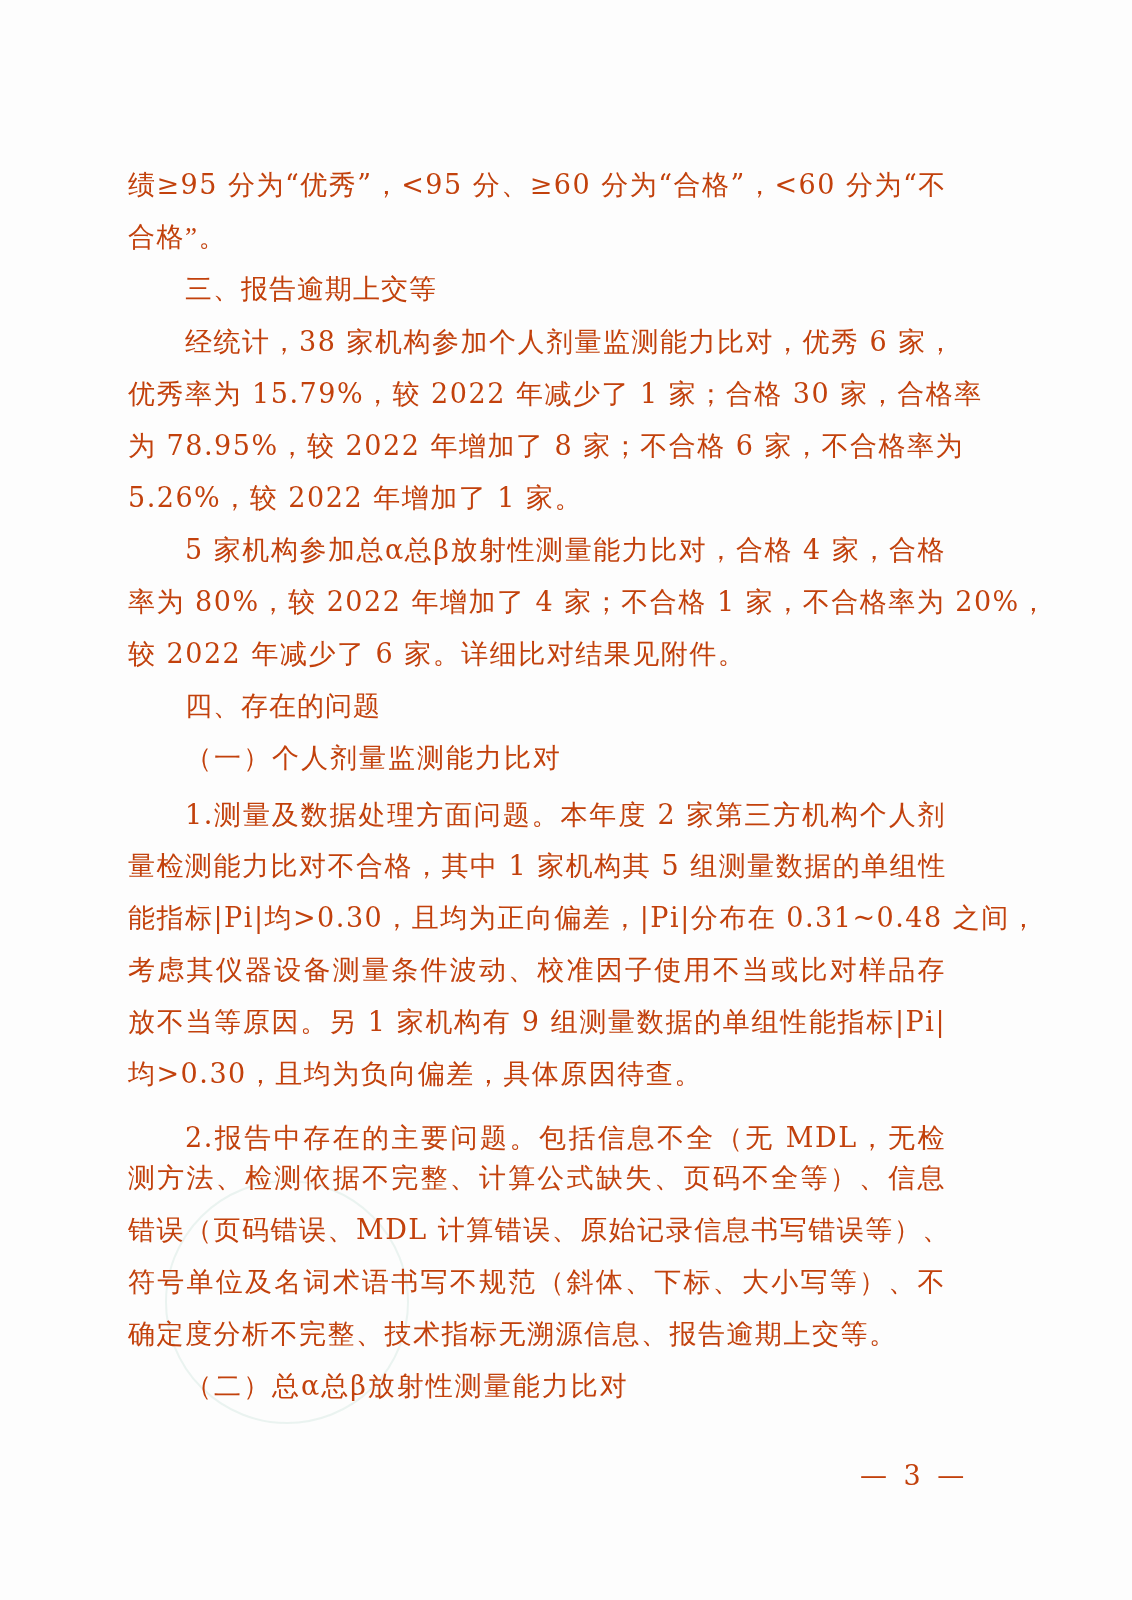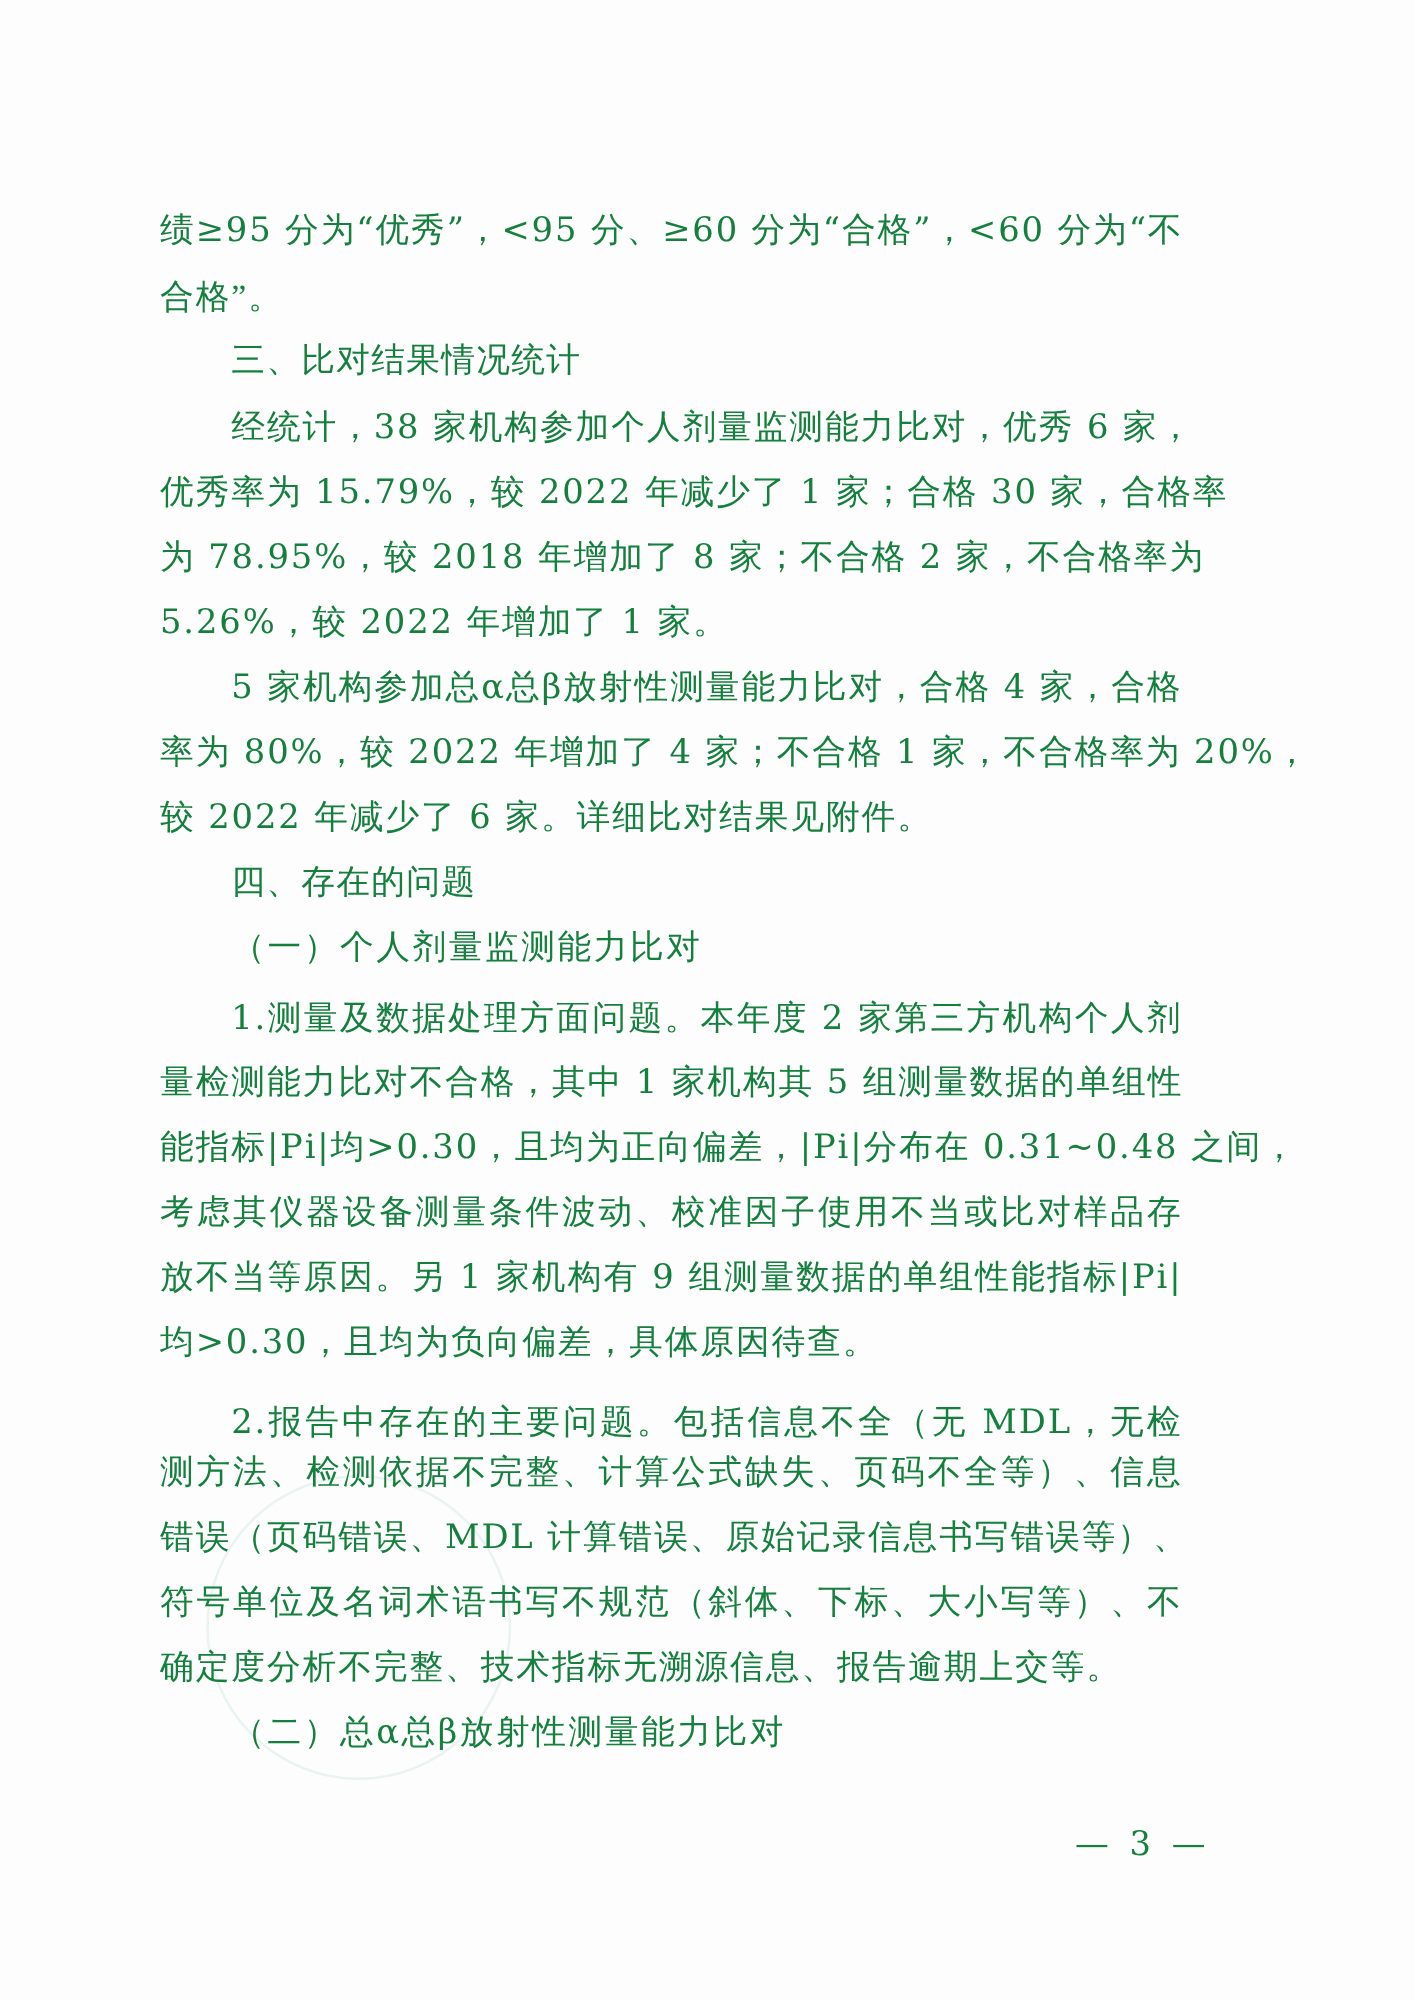"绩≥95 分为“优秀”，<95 分、≥60 分为“合格”，<60 分为“不" .page { color: #15803d -> #c2410c }
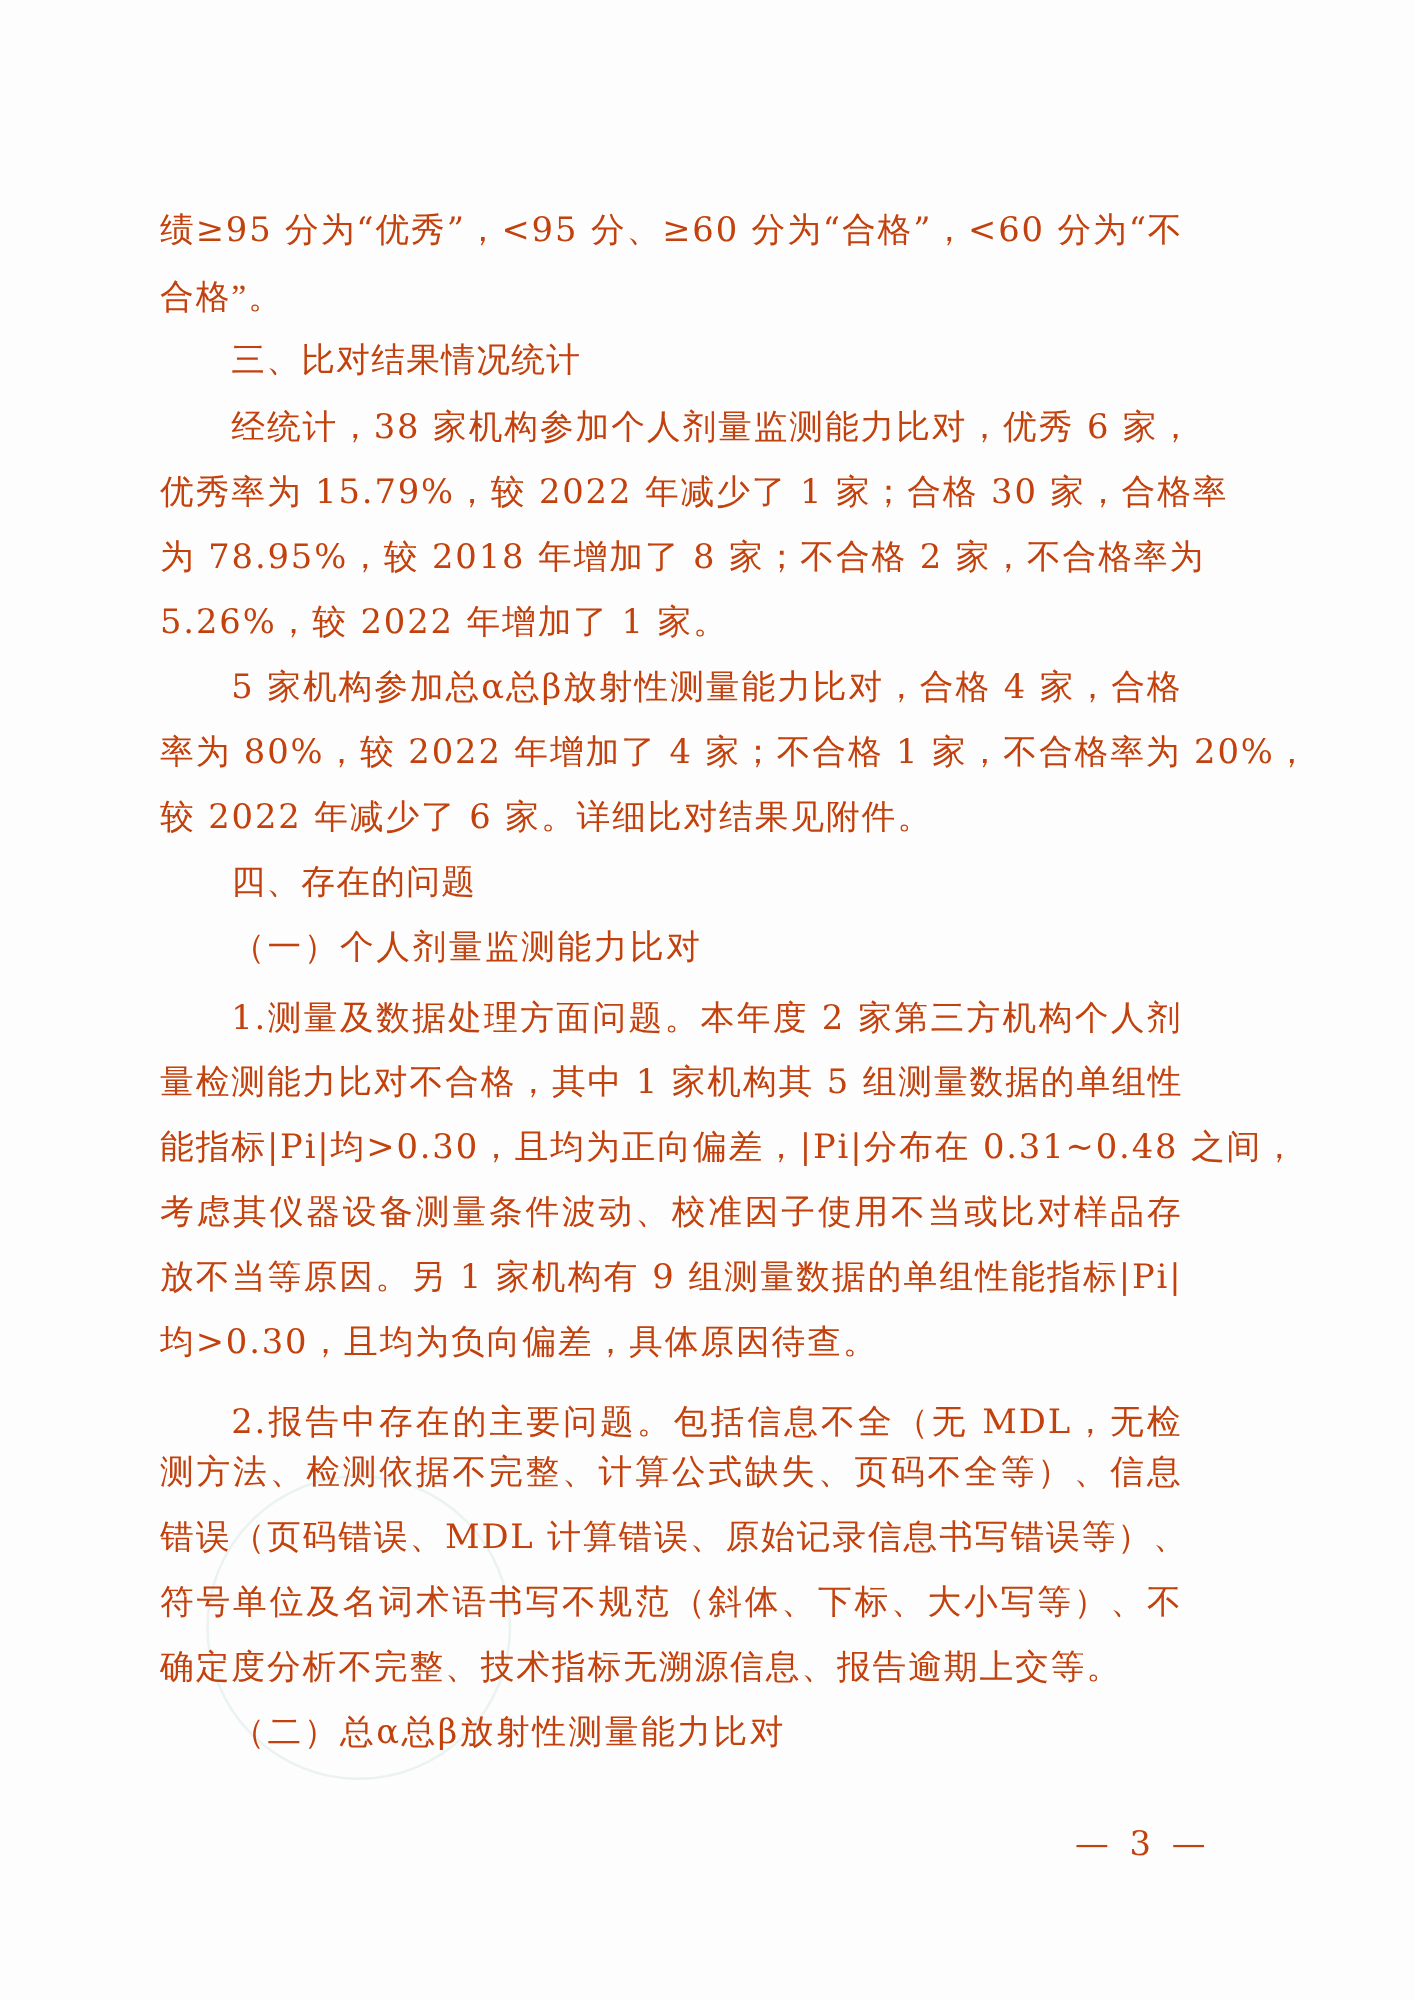"三、比对结果情况统计" div.line { text: 比对结果情况统计 -> 报告逾期上交等 }
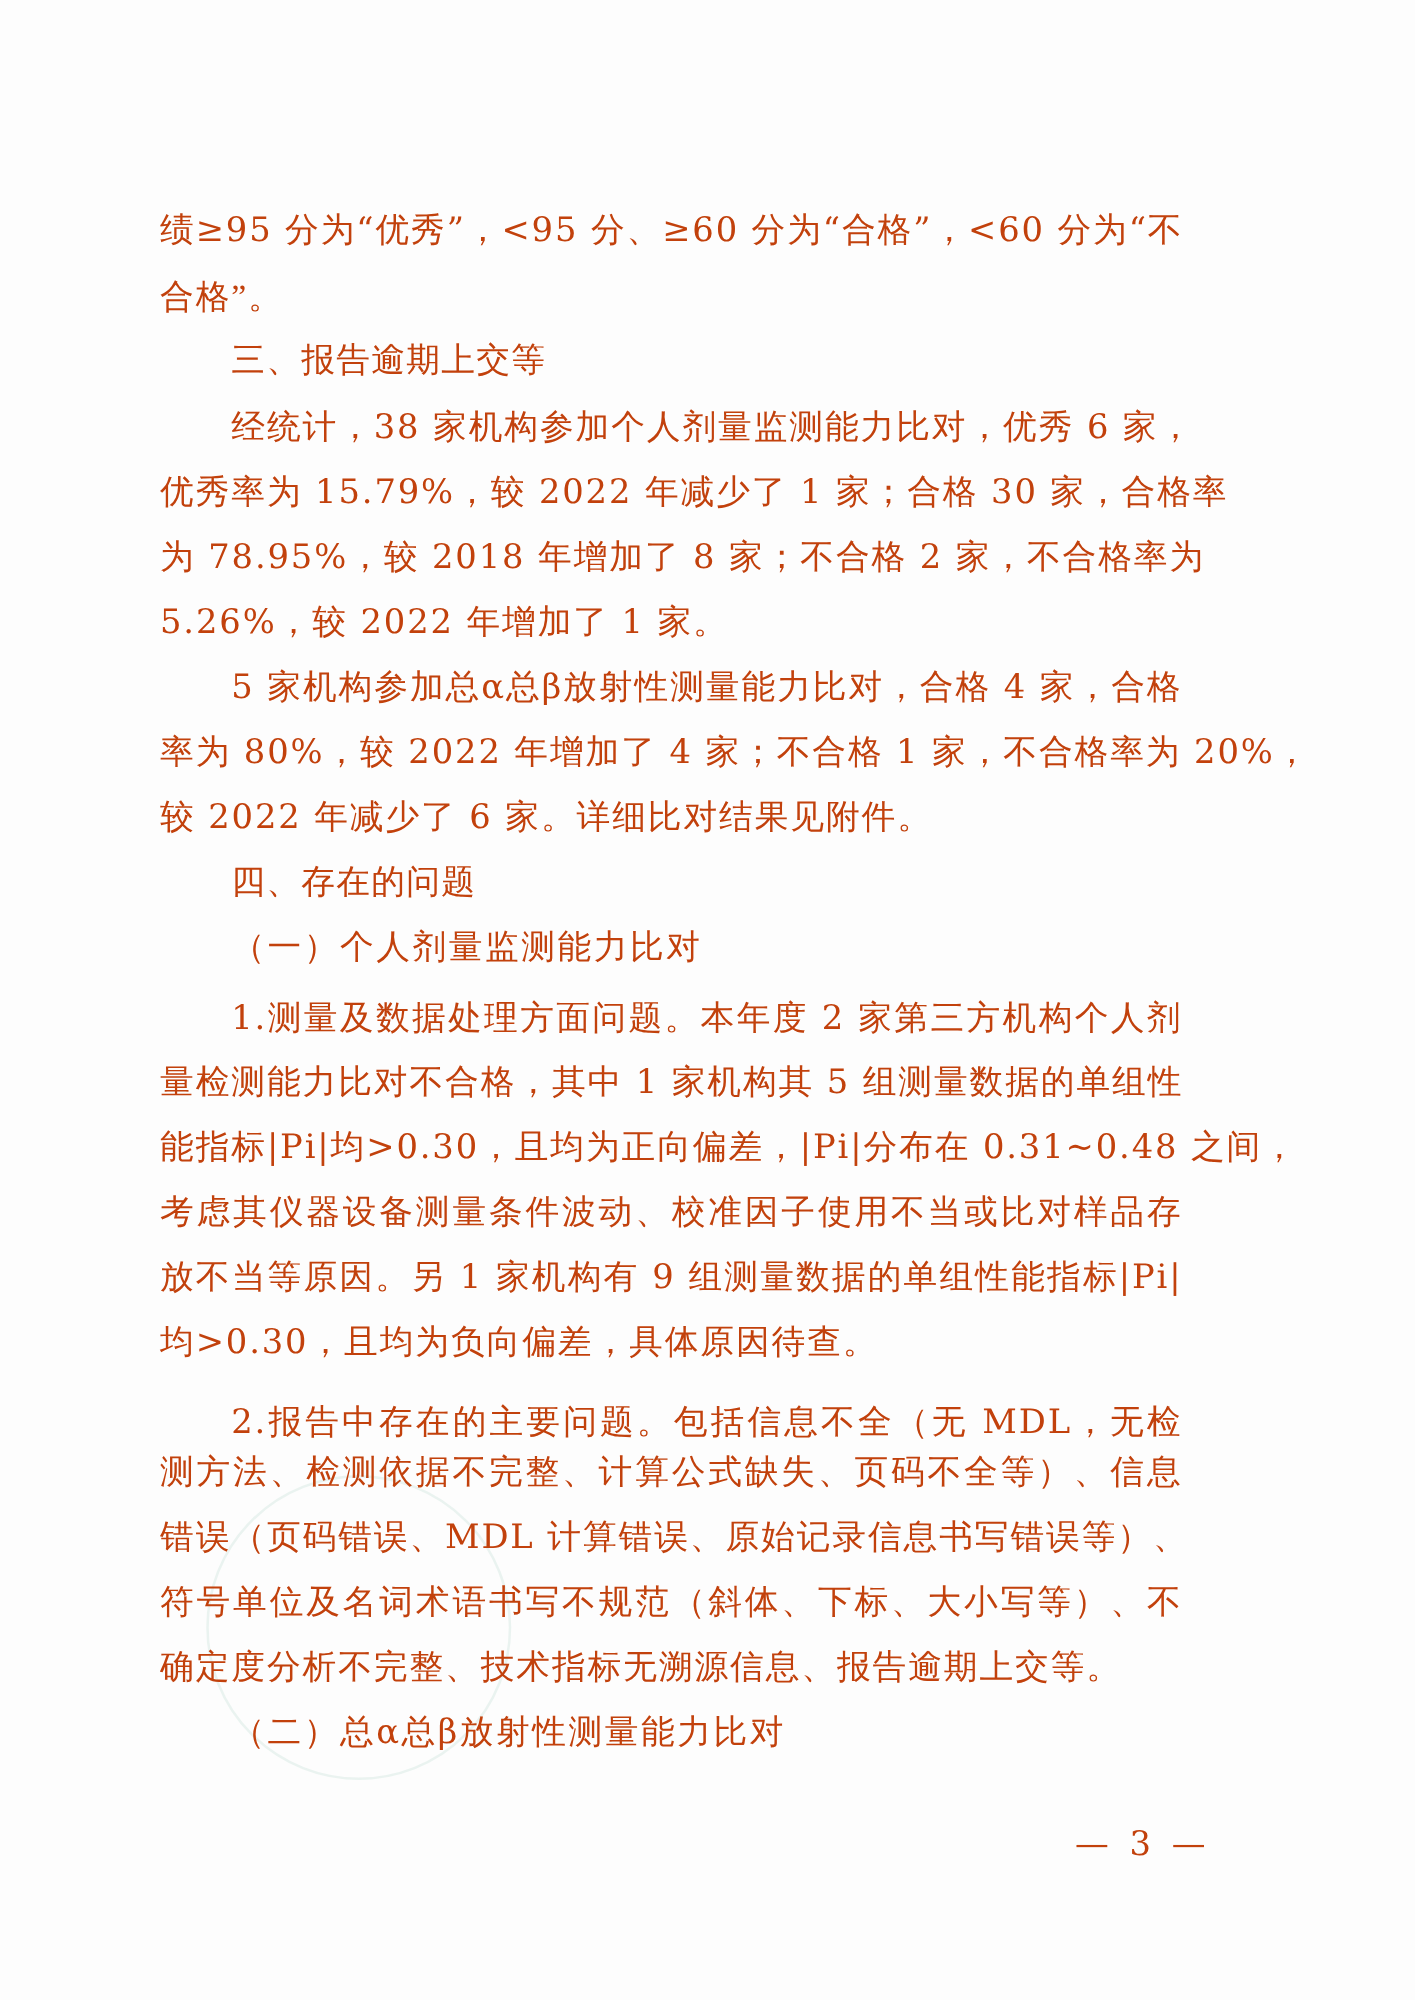"为 78.95%，较 2018 年增加了 8" div.line { text: 2018 年增加了 8 家；不合格 2 -> 2022 年增加了 8 家；不合格 6 }
